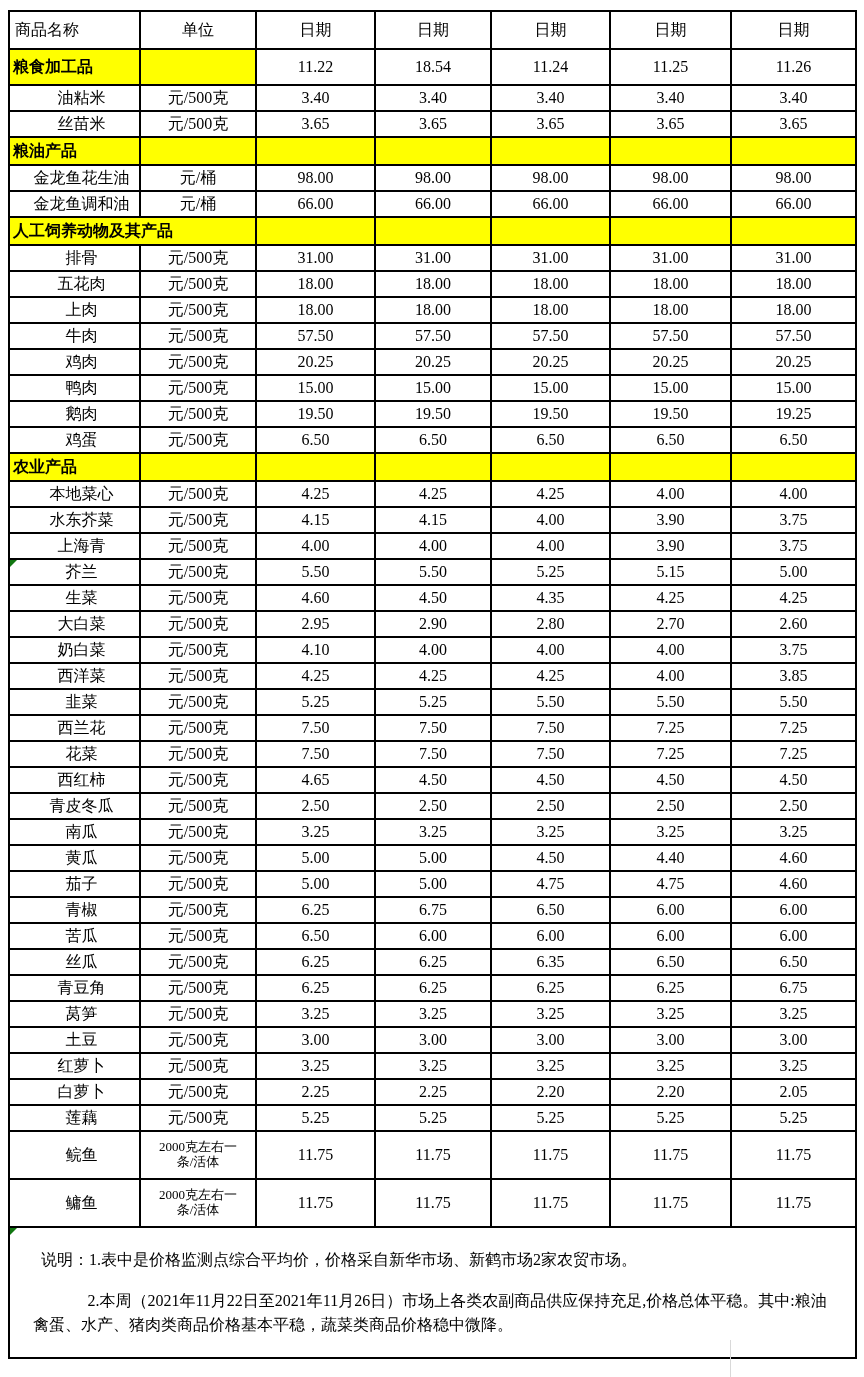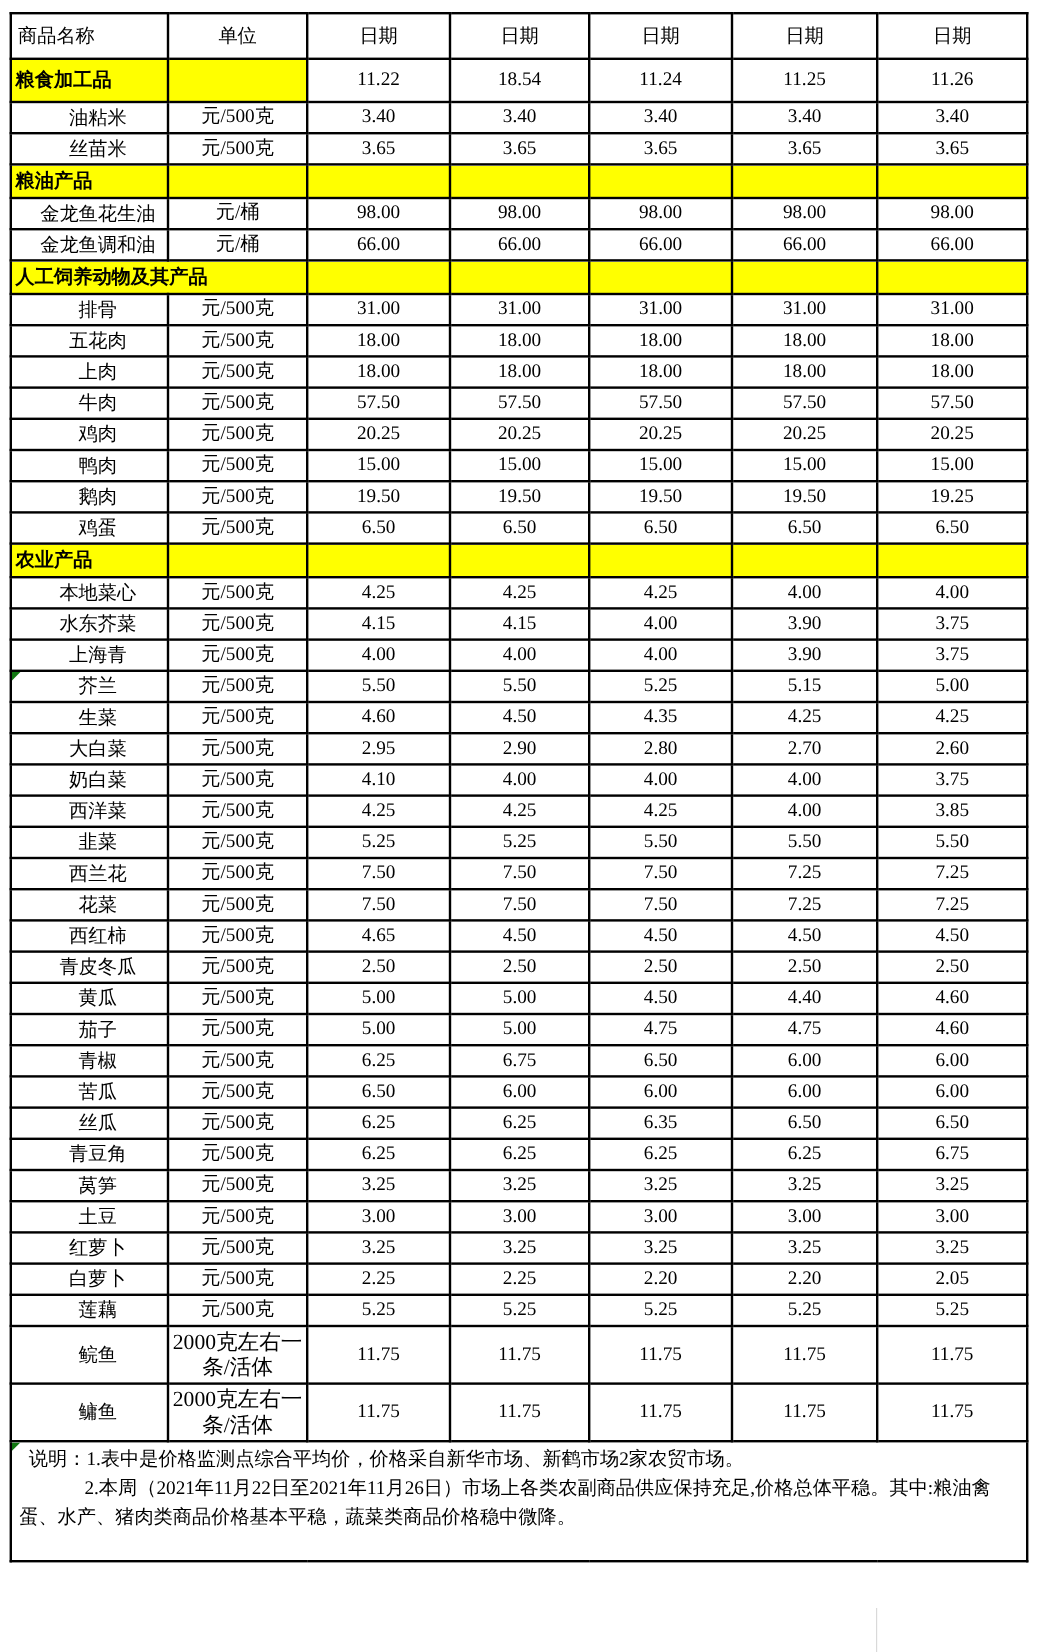"南瓜" tr.item-row { html: none -> <tr> <td>南瓜</td> <td>元/500克</td> <td>3.25</td> <td>3.25</td> <td>3.25</td> <td>3.25</td> <td>3.25</td> </tr> }
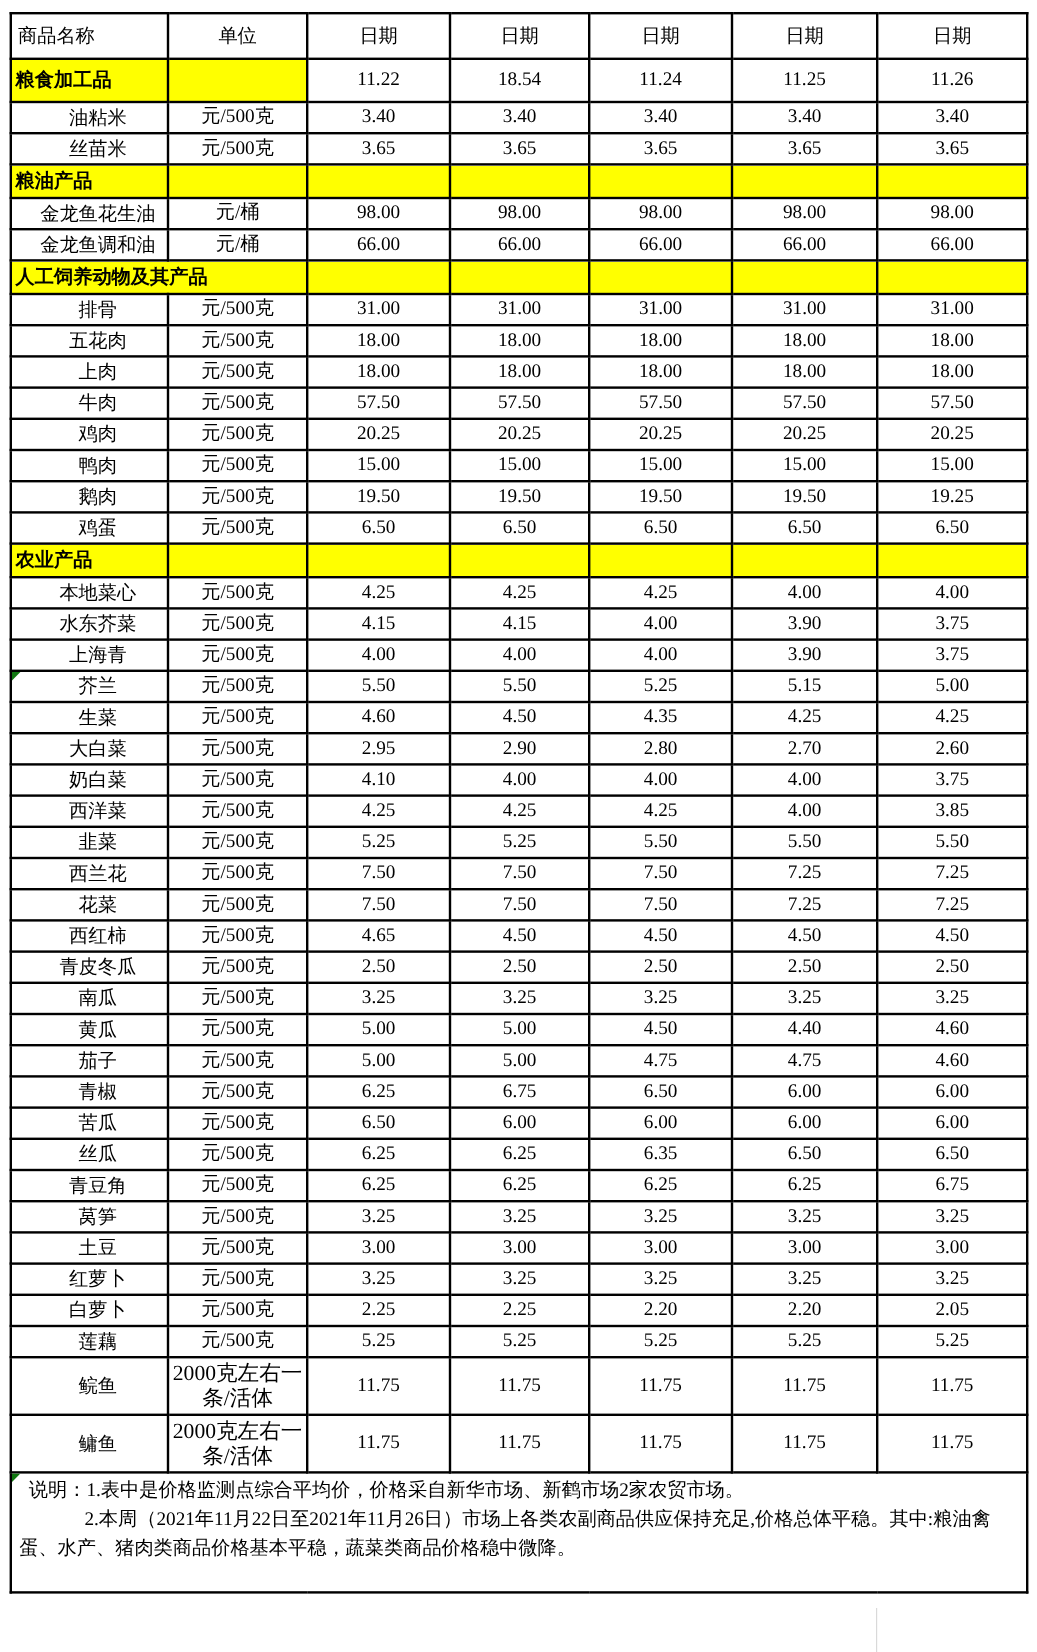"2000克左右一" td.unit-small { font-size: 18px -> 13px }
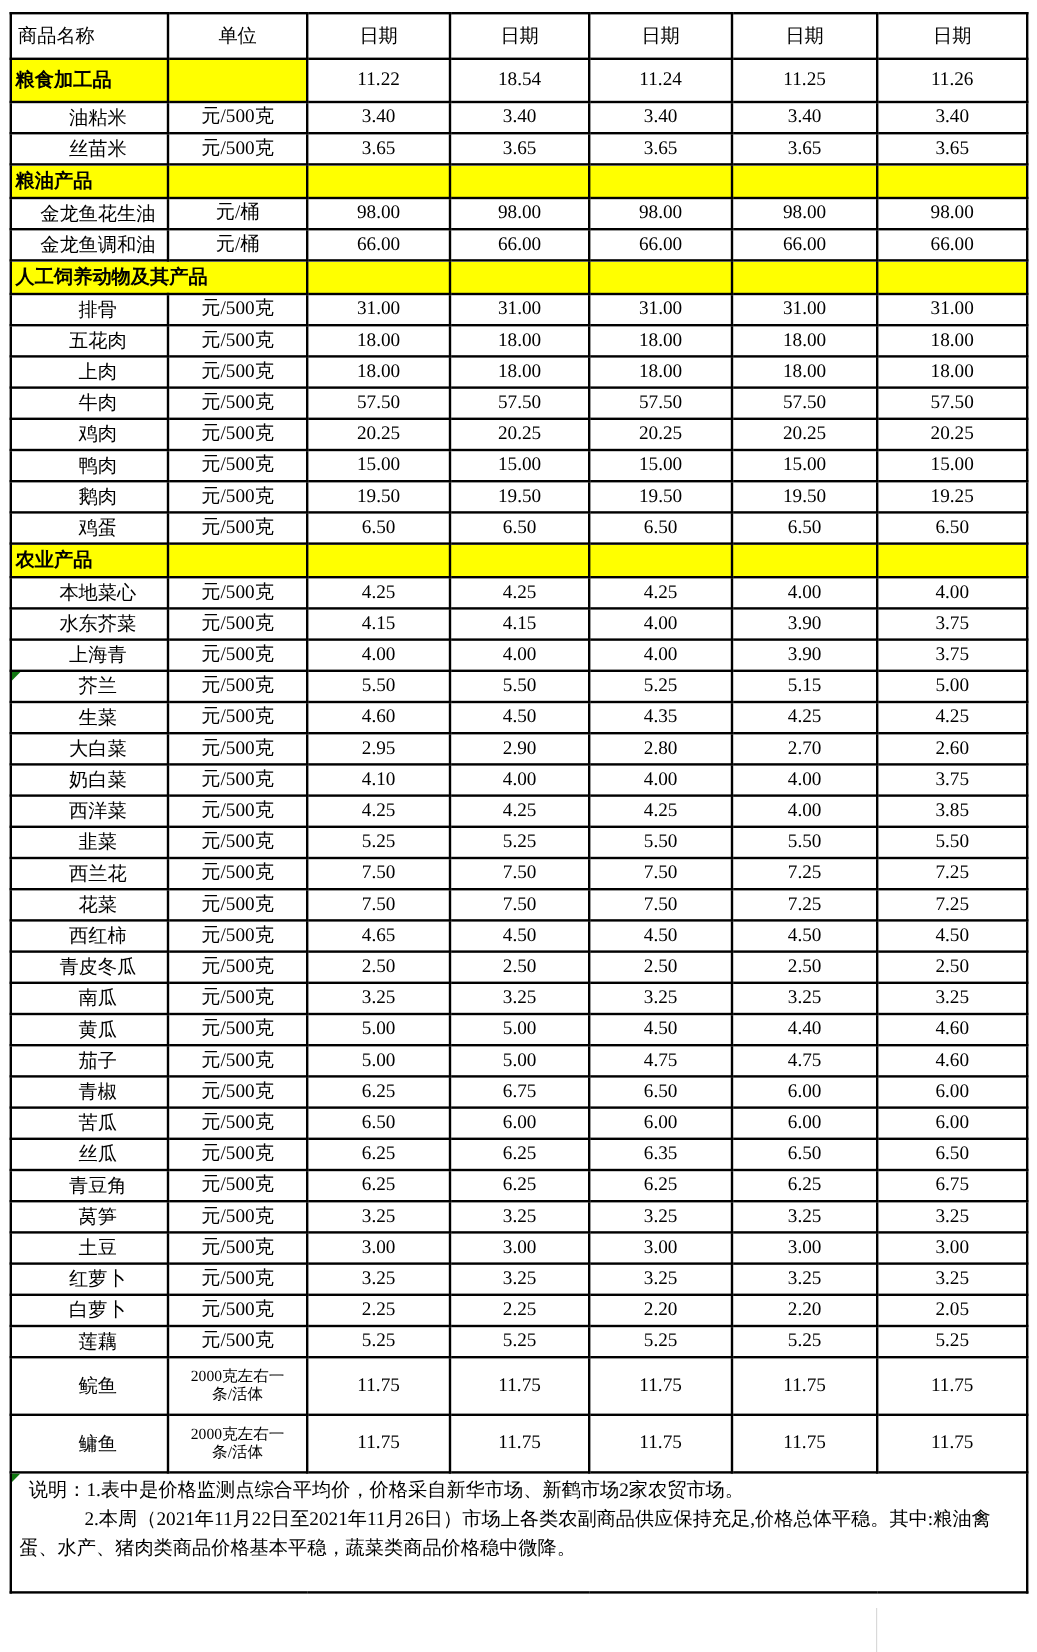"说明：1.表中是价格监测点综合平均价，价格采自新华市场、新鹤市场2家农贸市场。" td.notes-cell p { margin: 0 -> 17px }
